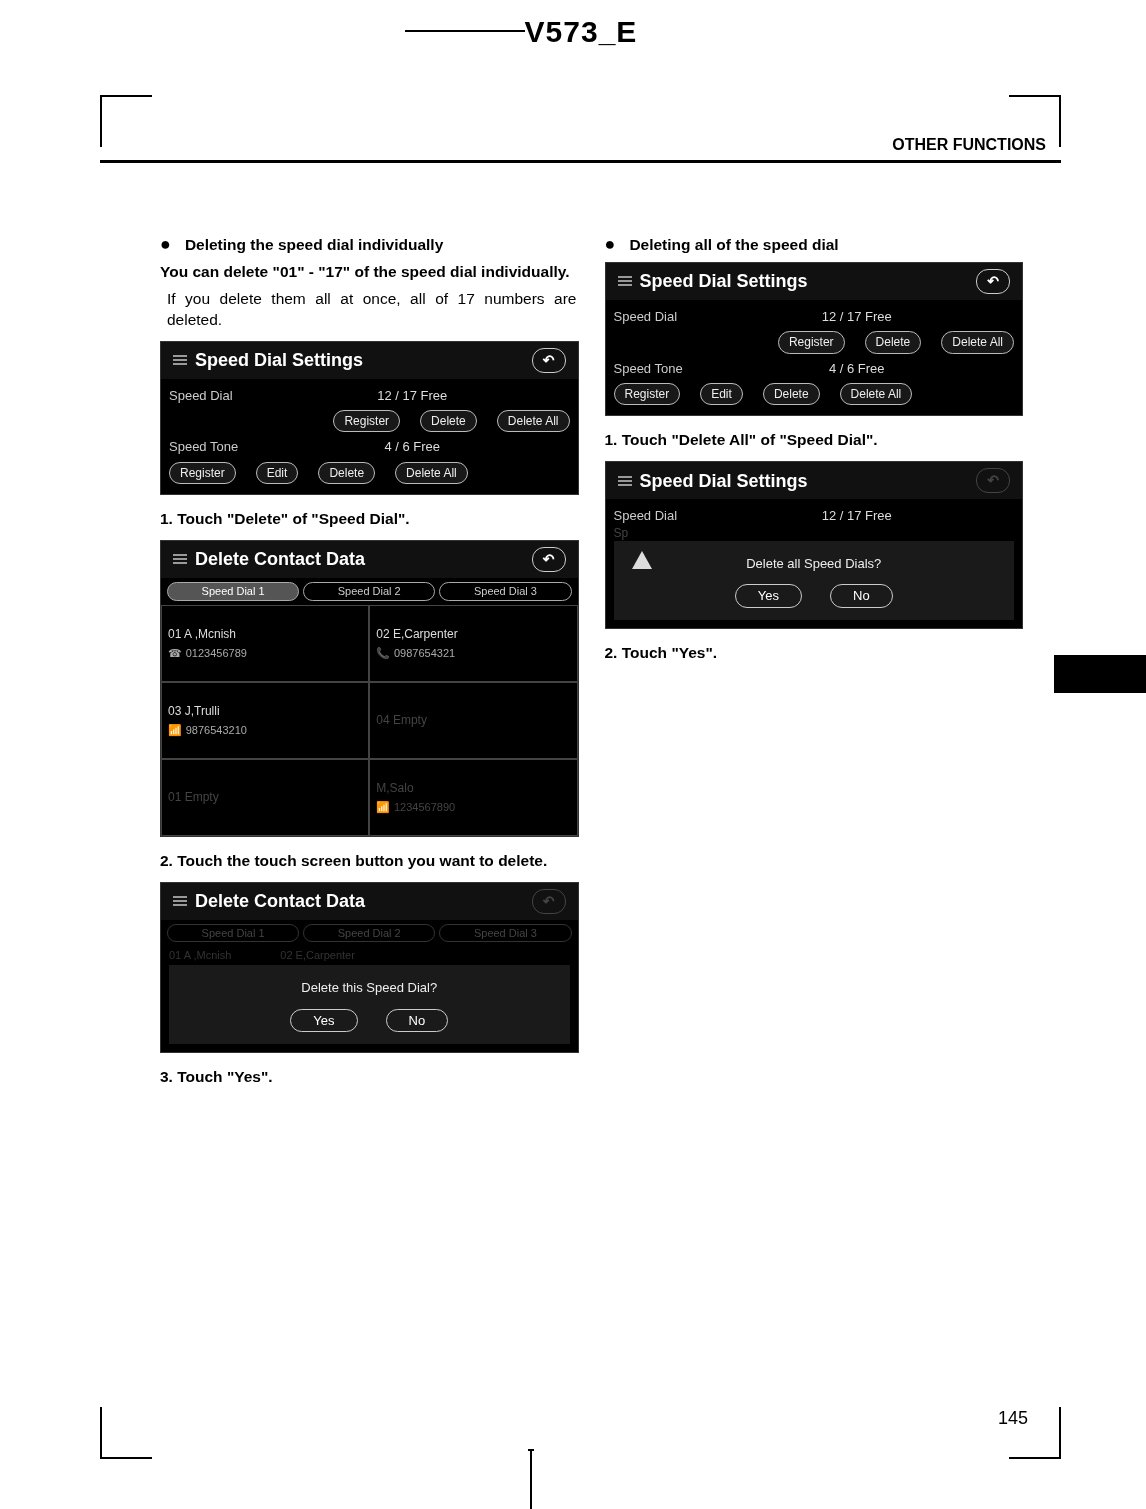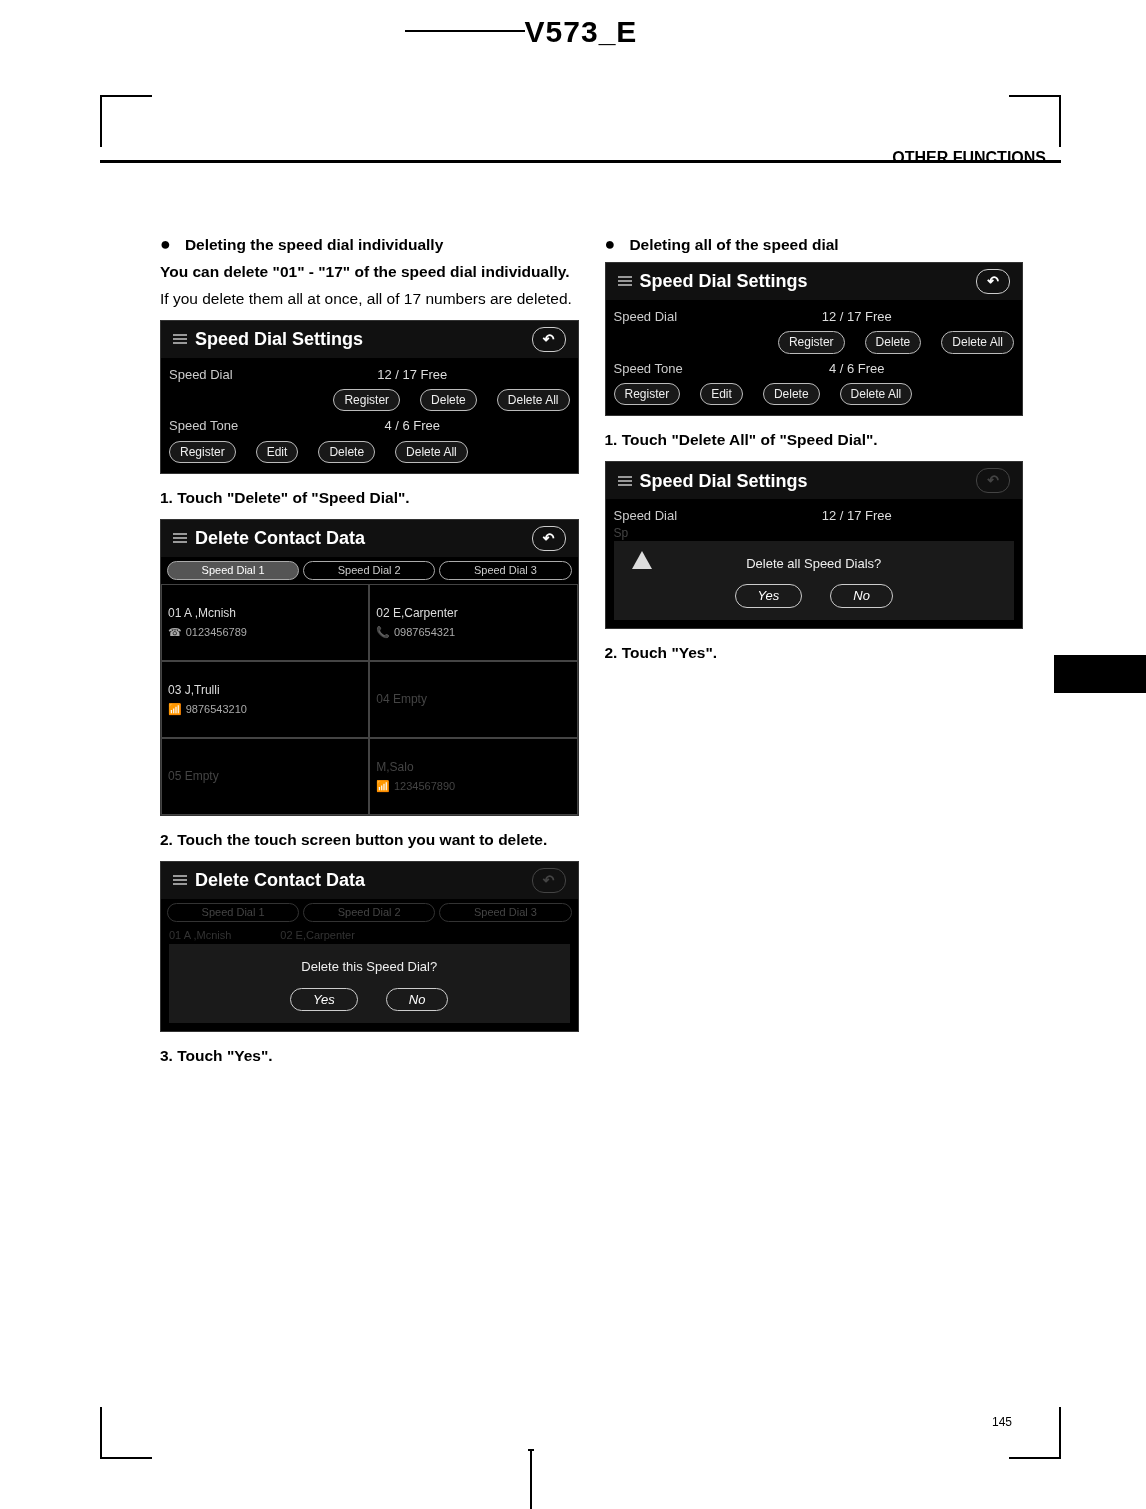"OTHER FUNCTIONS" .section-header { margin-top: 13px -> none }
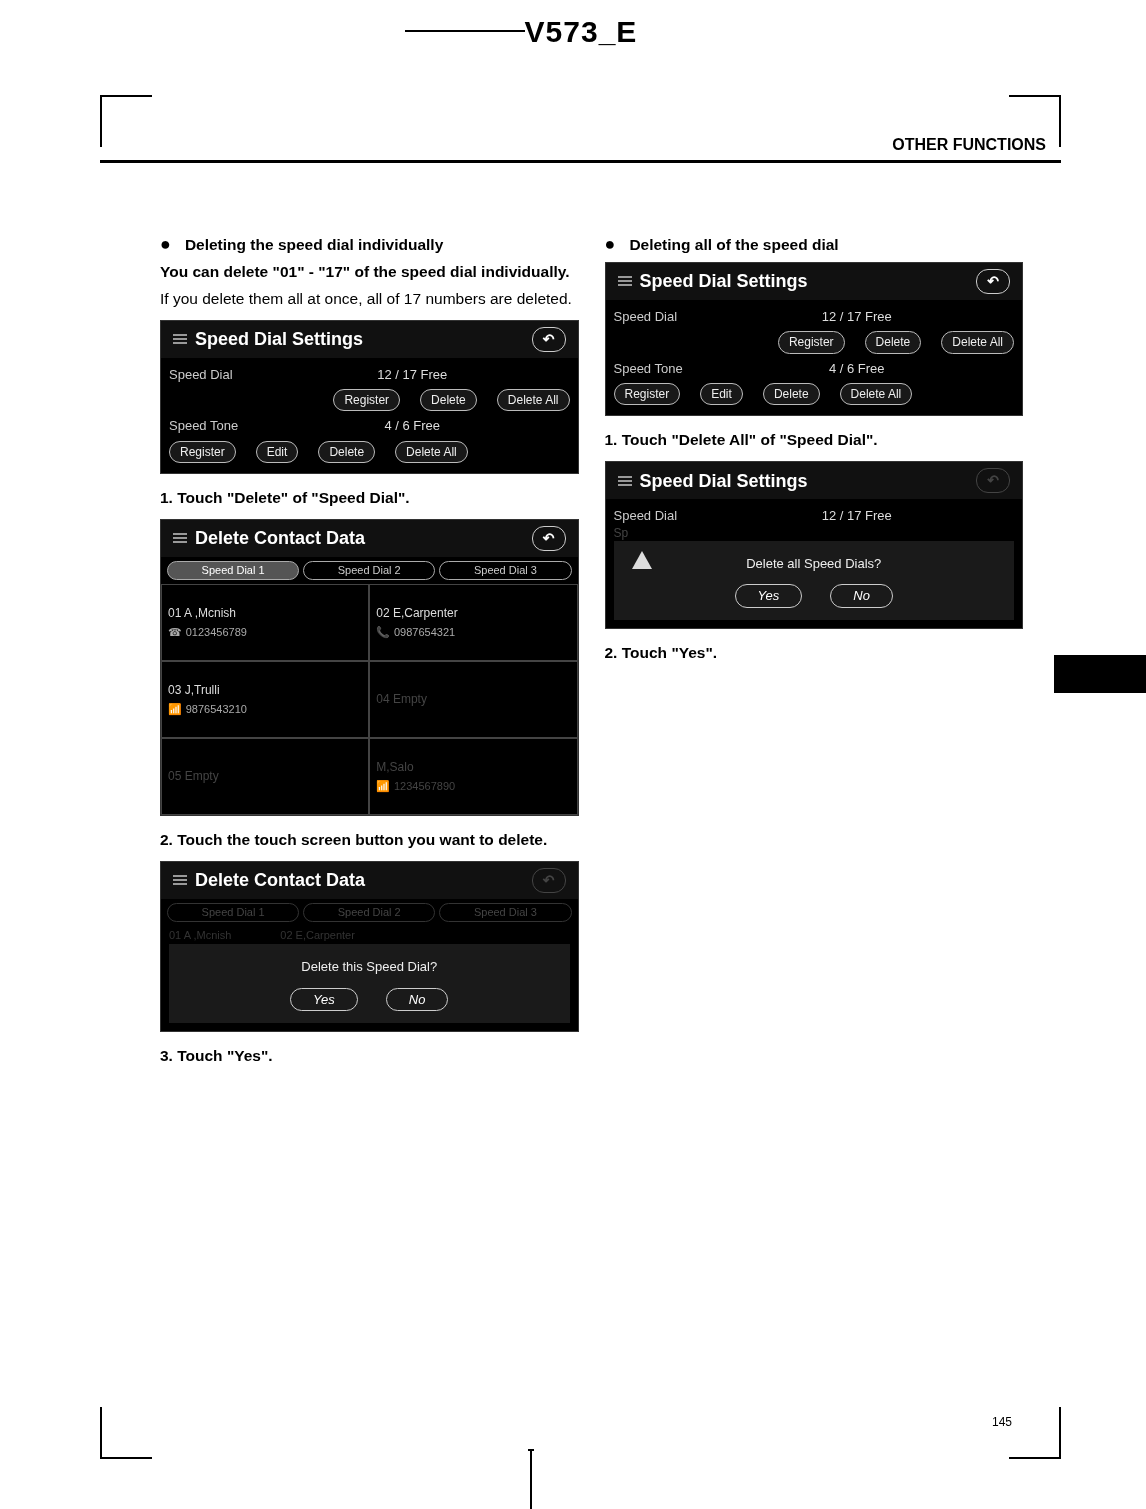"If you delete them all" .reg-p { margin: 4px 0 10px 0 -> 4px 0 10px 7px }
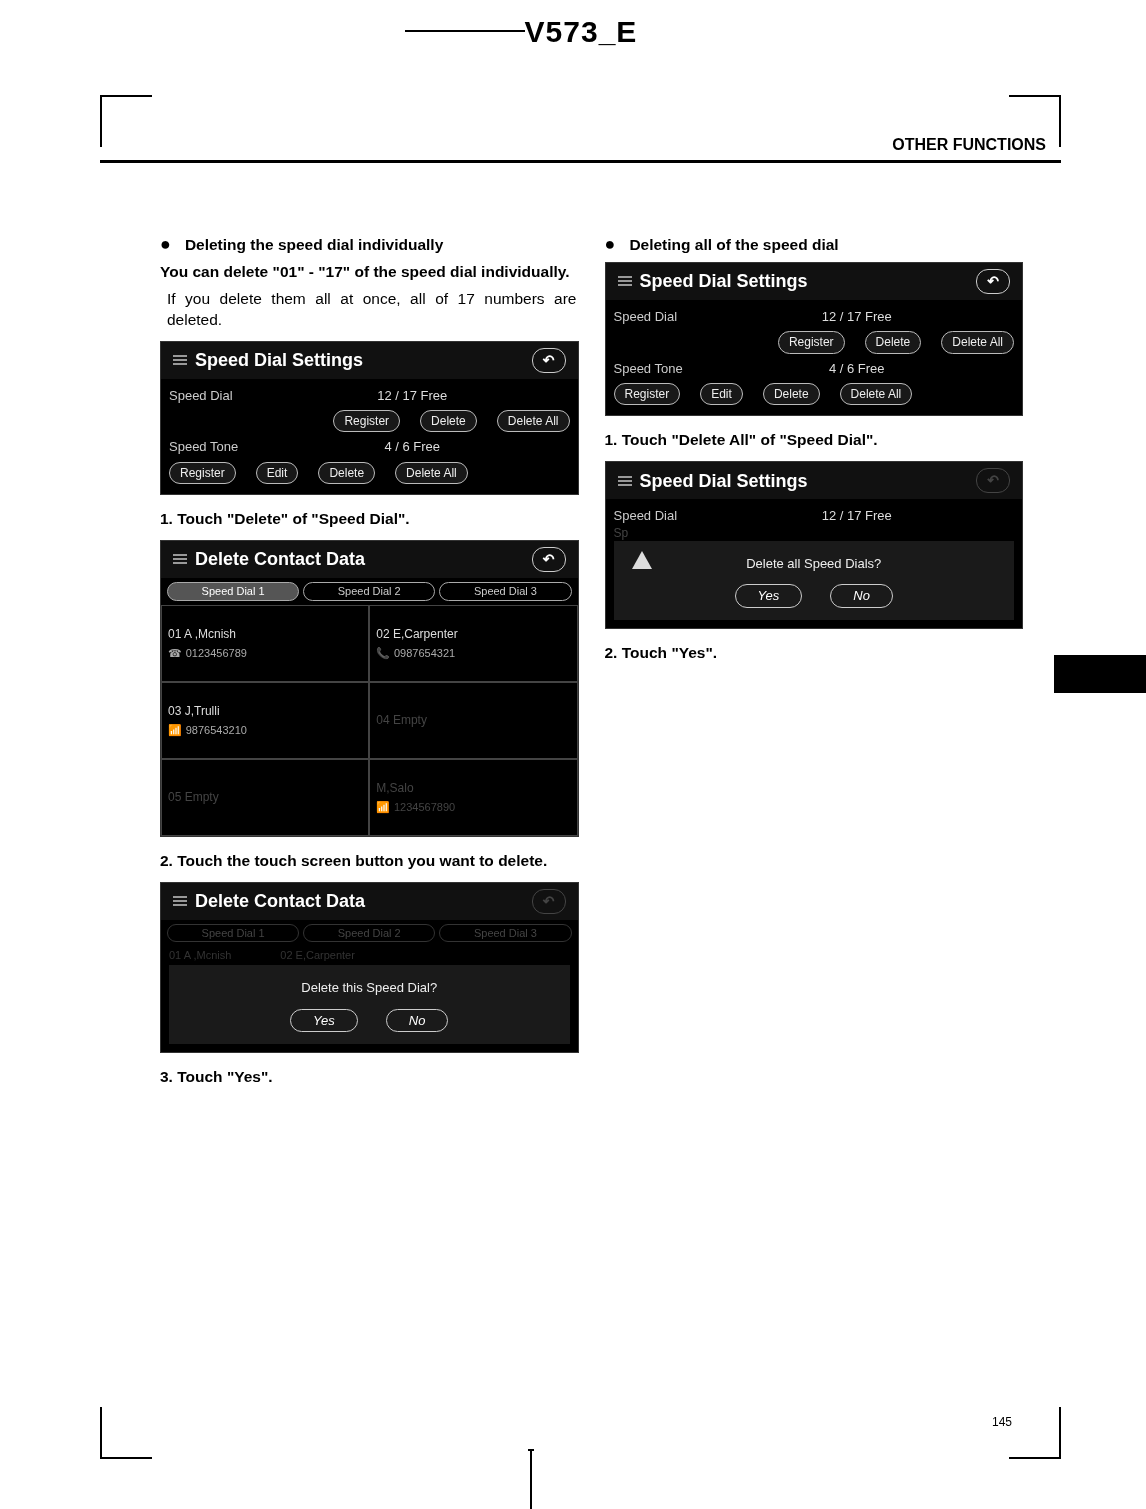"Yes" .yn-row { font-style: italic -> none }
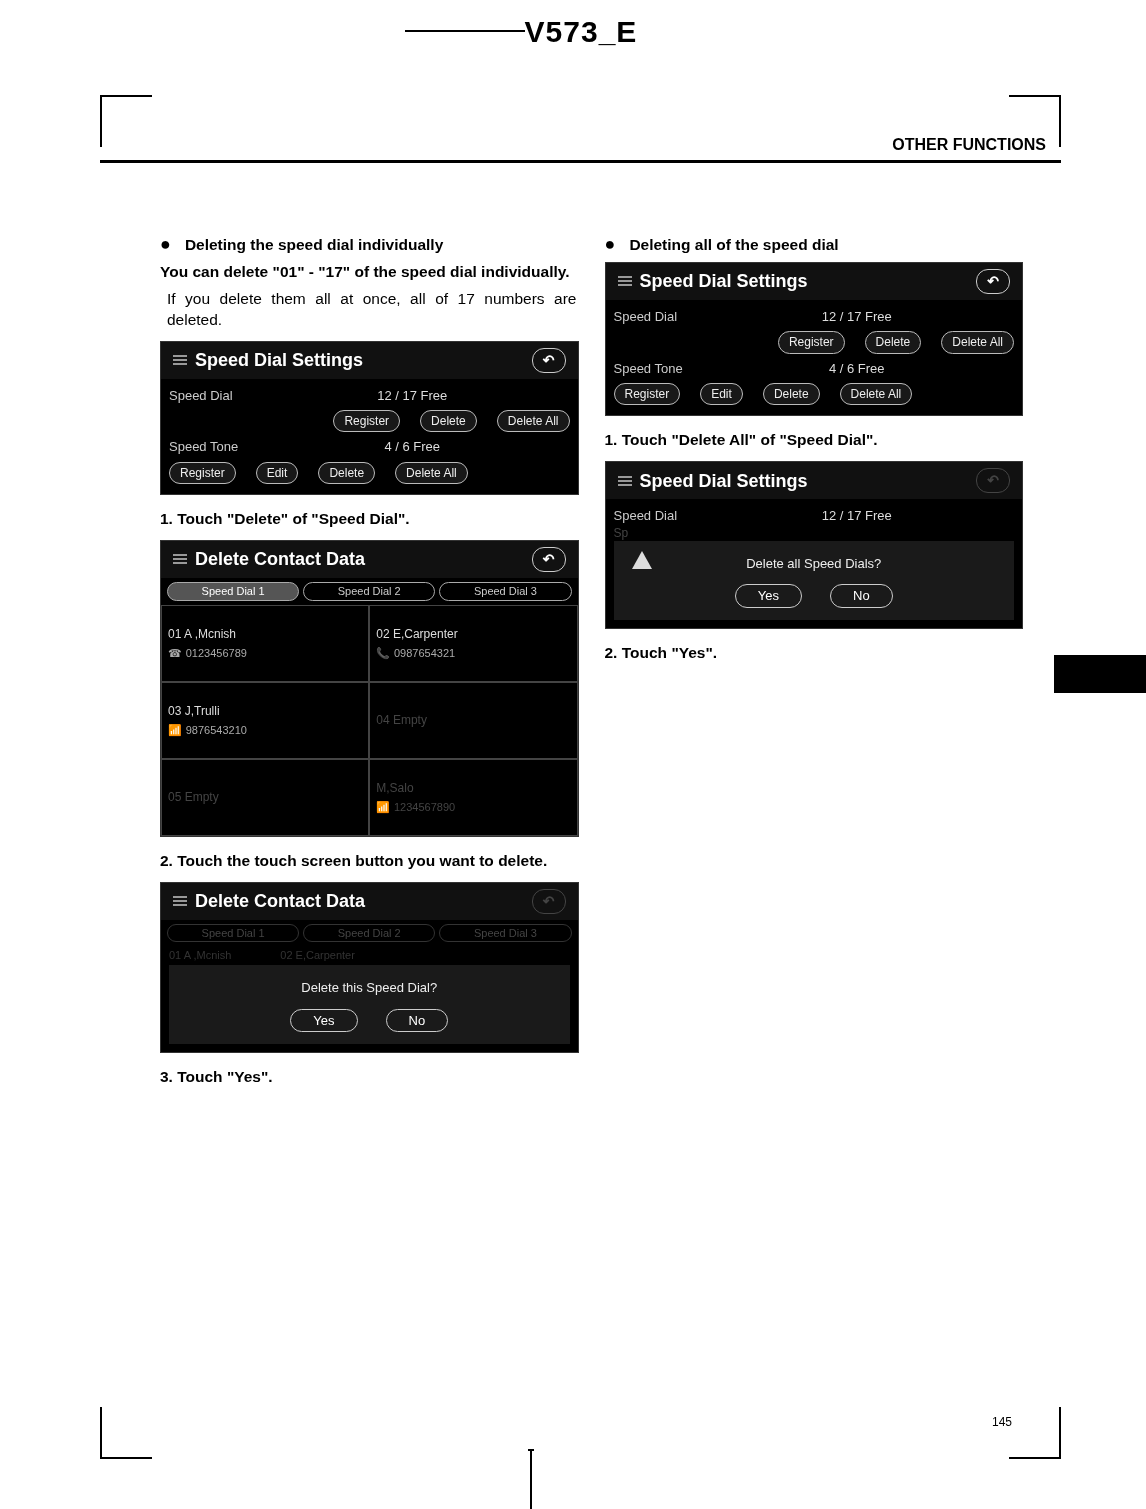"05 Empty" span.main { text: 05 -> 01 }
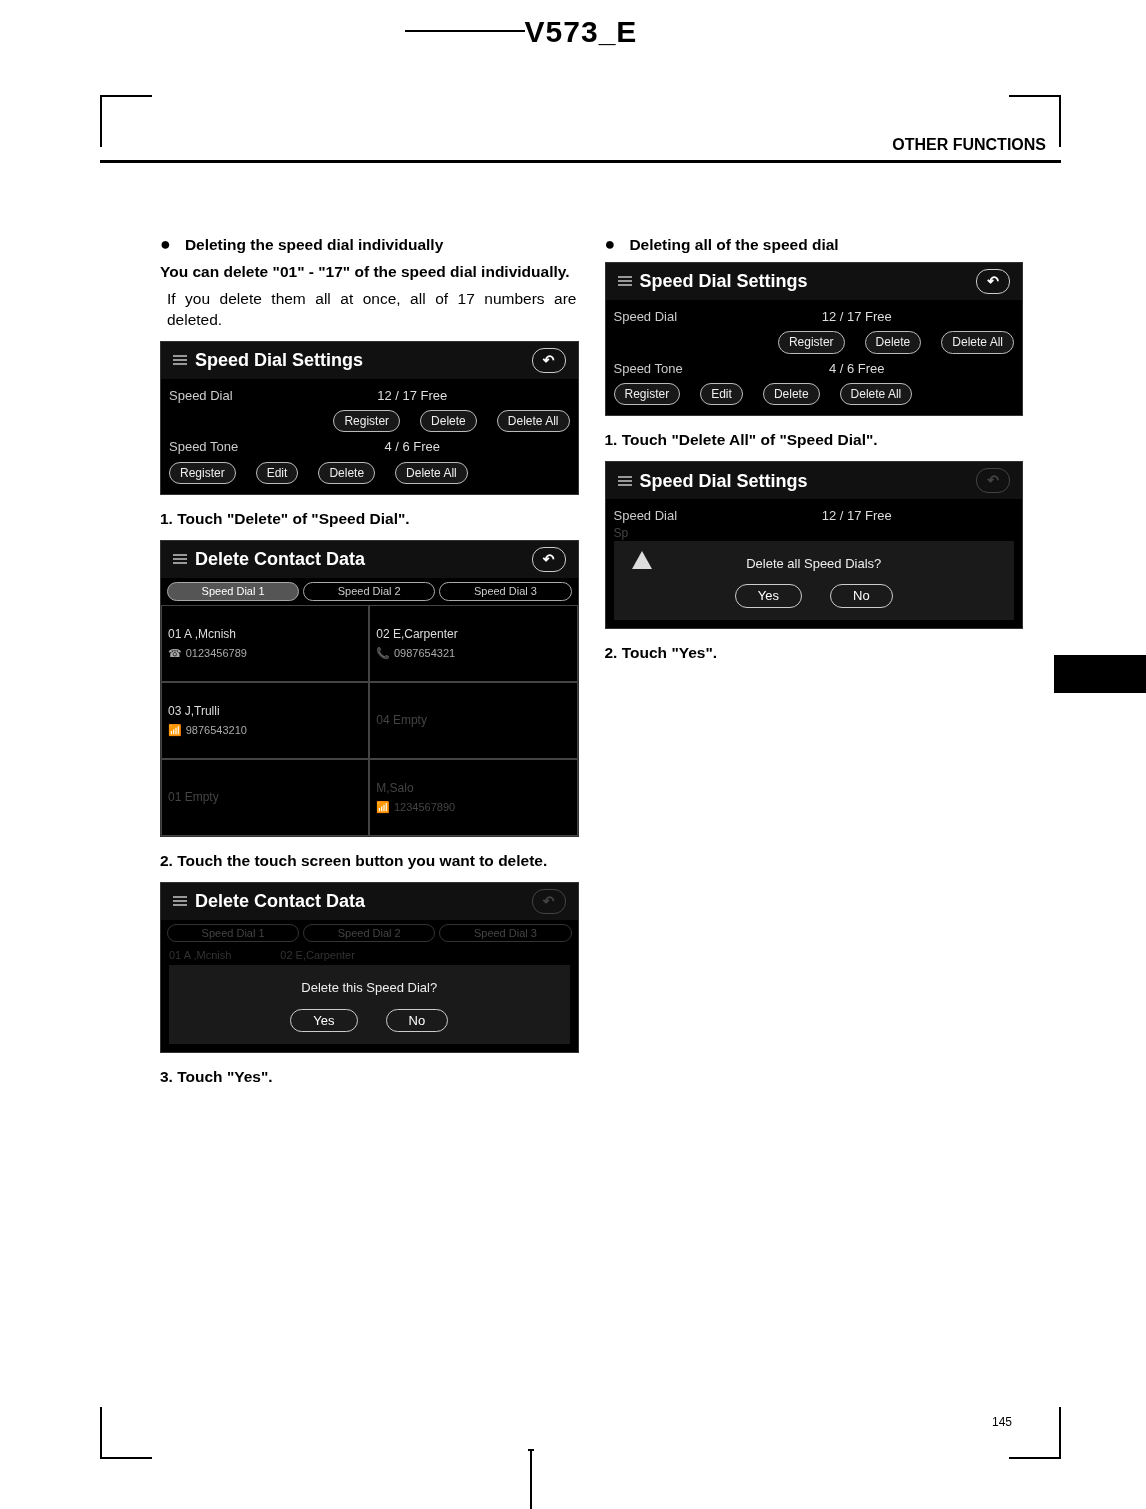"145" .page-num { font-size: 12px -> 18px; right: 134px -> 118px }
